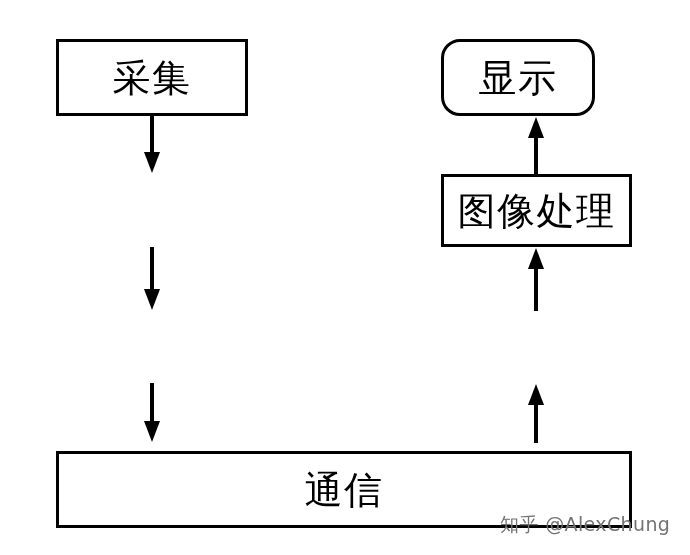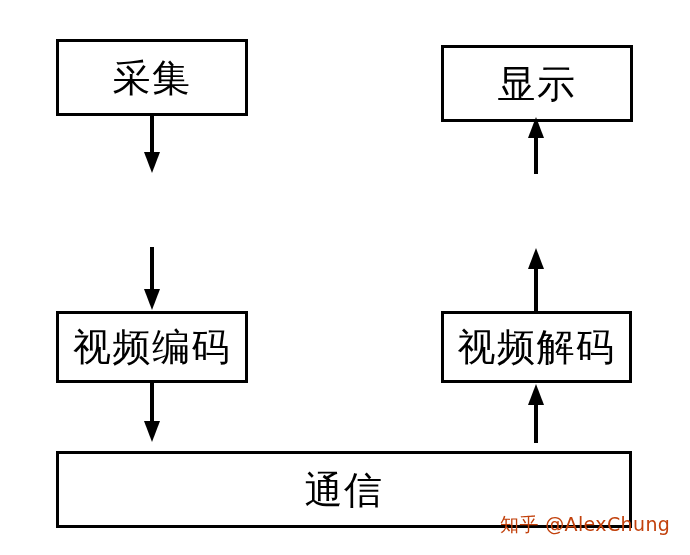"显示" #node-display { border-radius: none -> 19px; top: 45px -> 39px; width: 192px -> 154px }
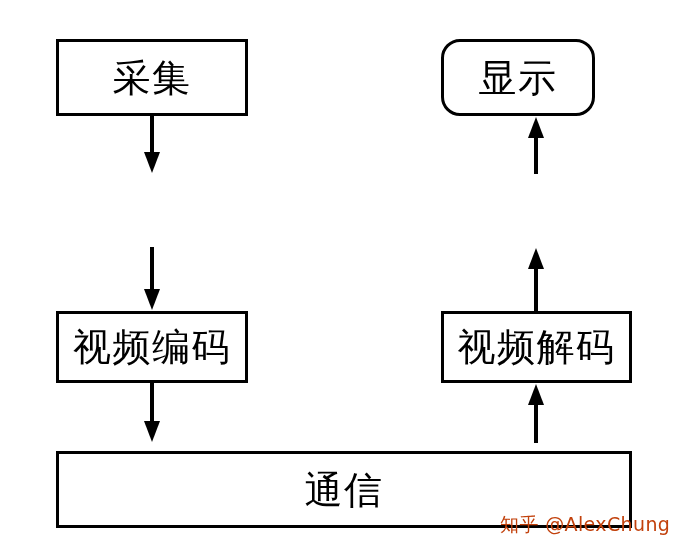"图像处理" div.node-box { html: none -> <div>图像处理</div> }
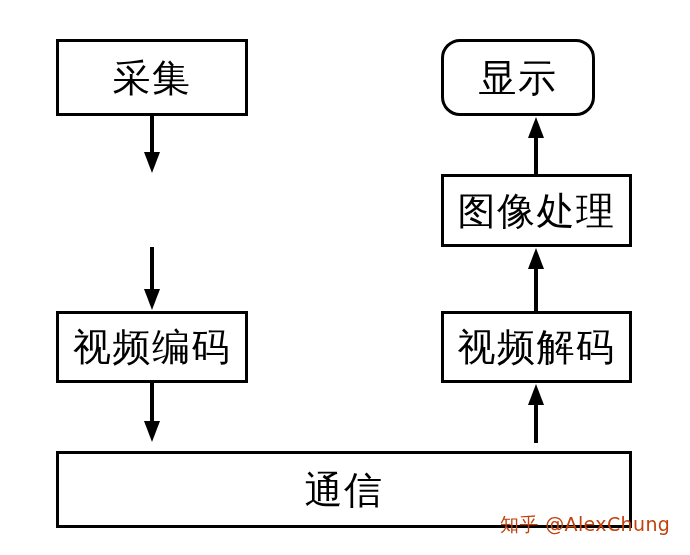"视频编码" div.node-box { html: <div>视频编码</div> -> none }
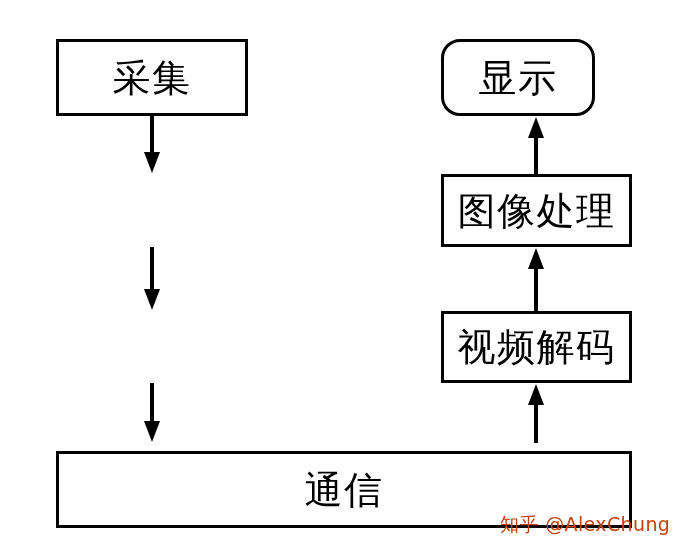"视频解码" div.node-box { html: <div>视频解码</div> -> none }
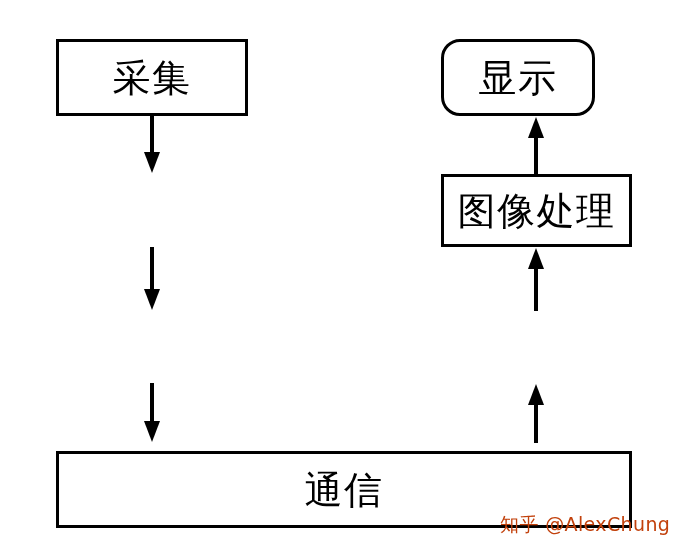"知乎 @AlexChung" #watermark { color: #c2410c -> #737373 }
